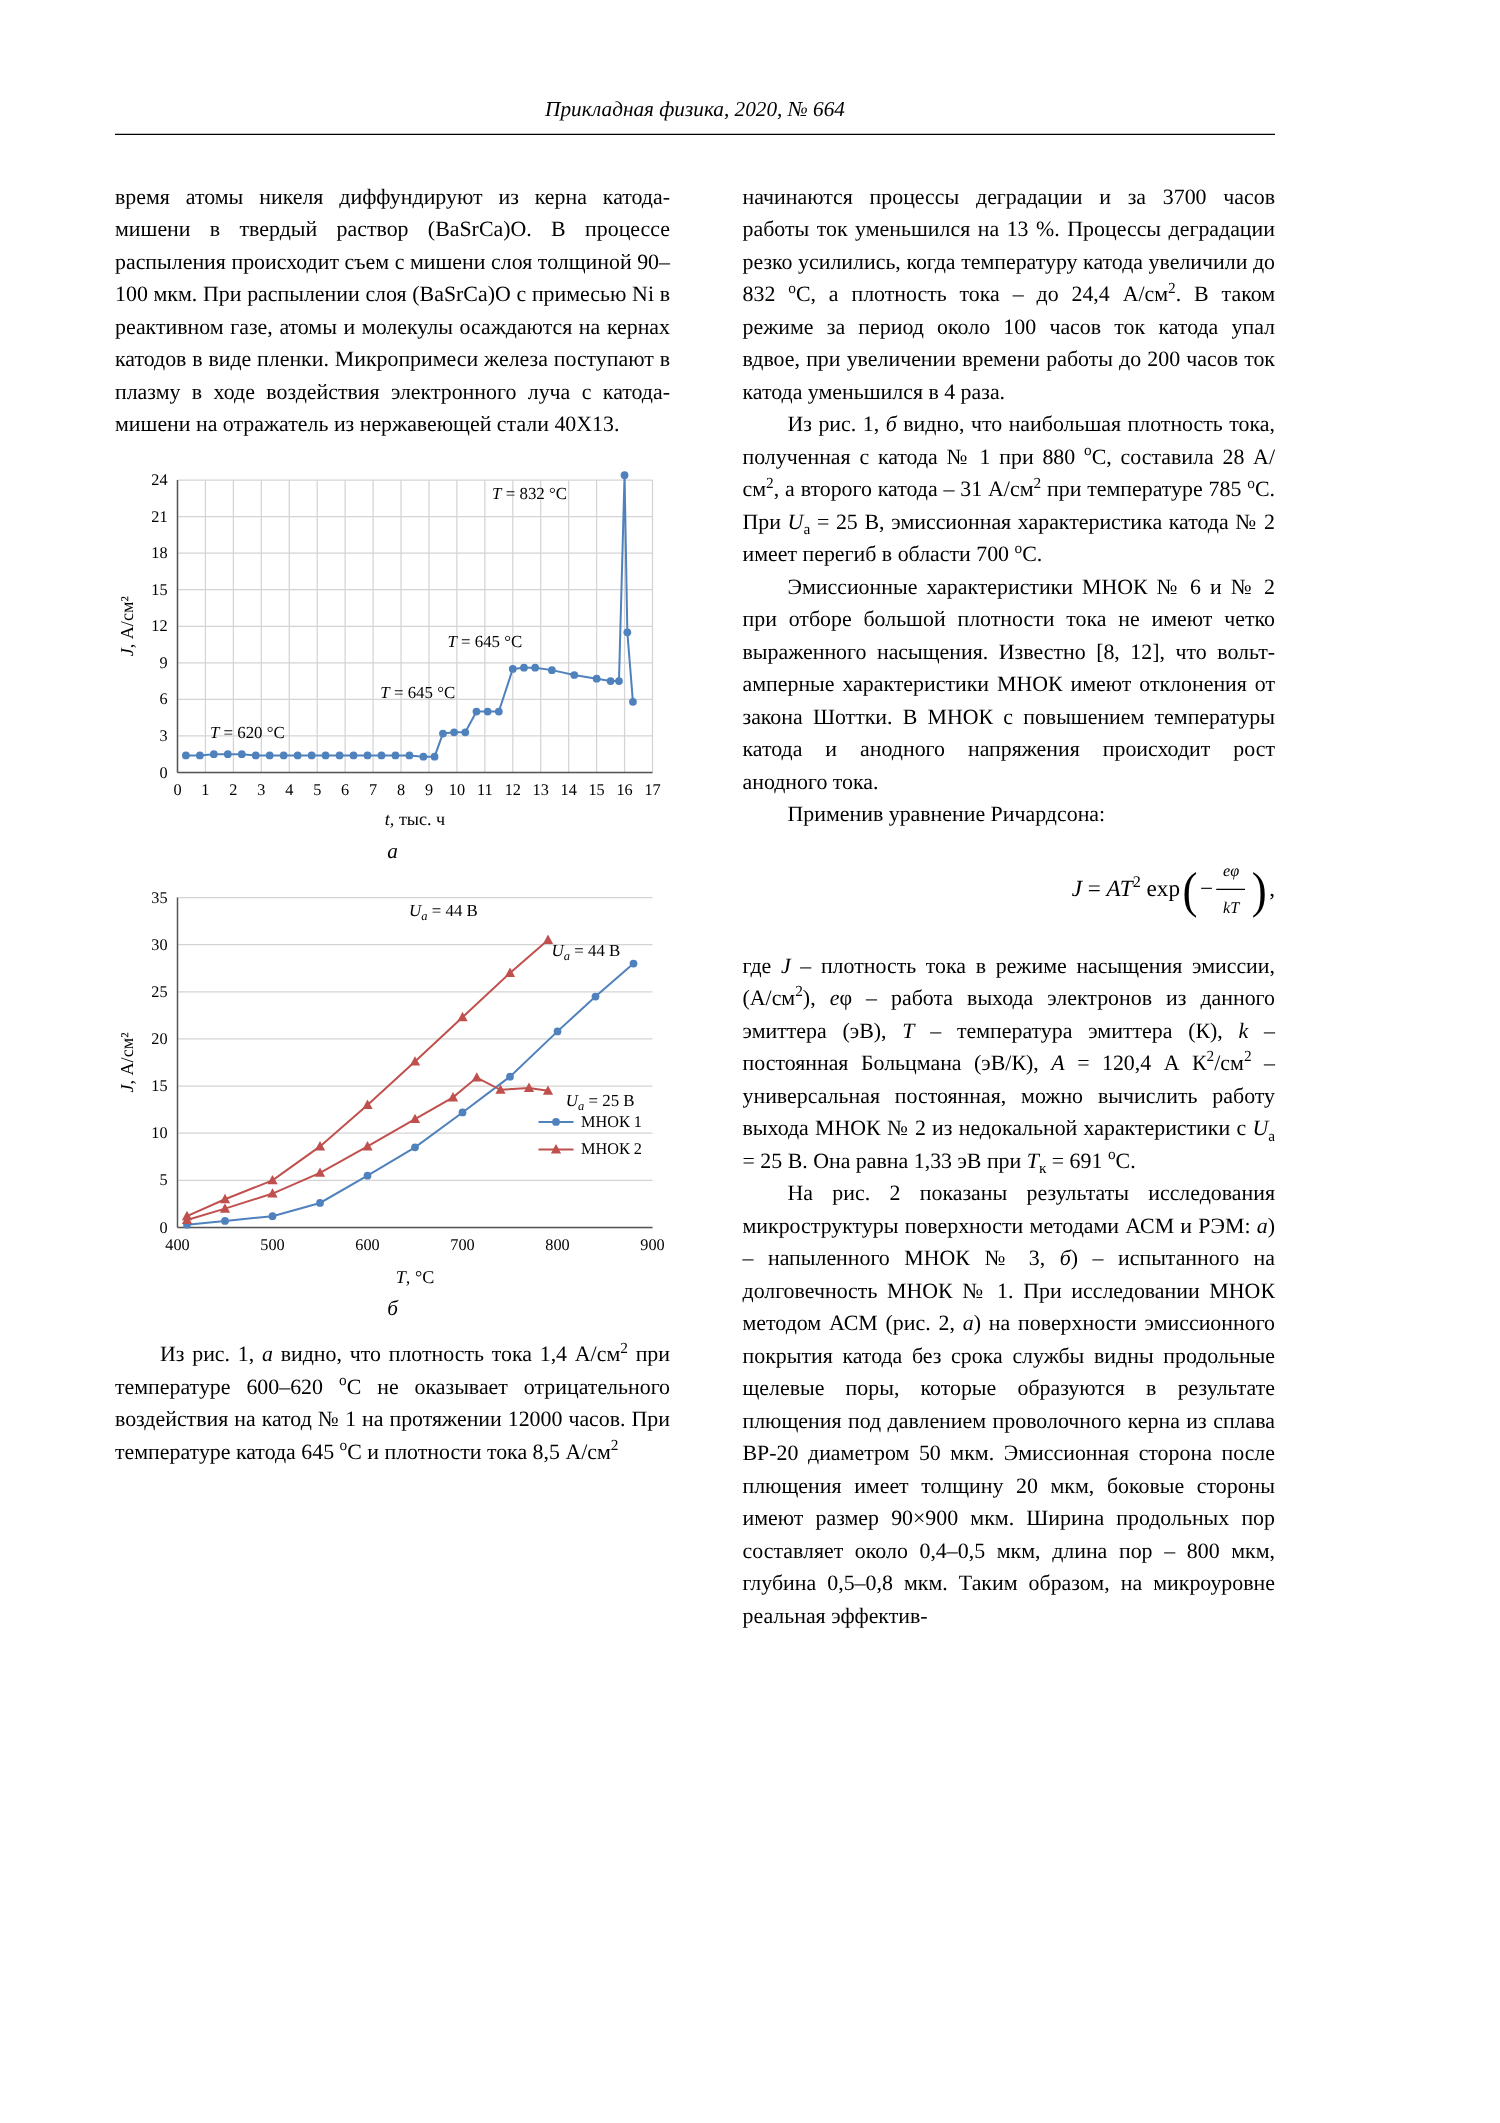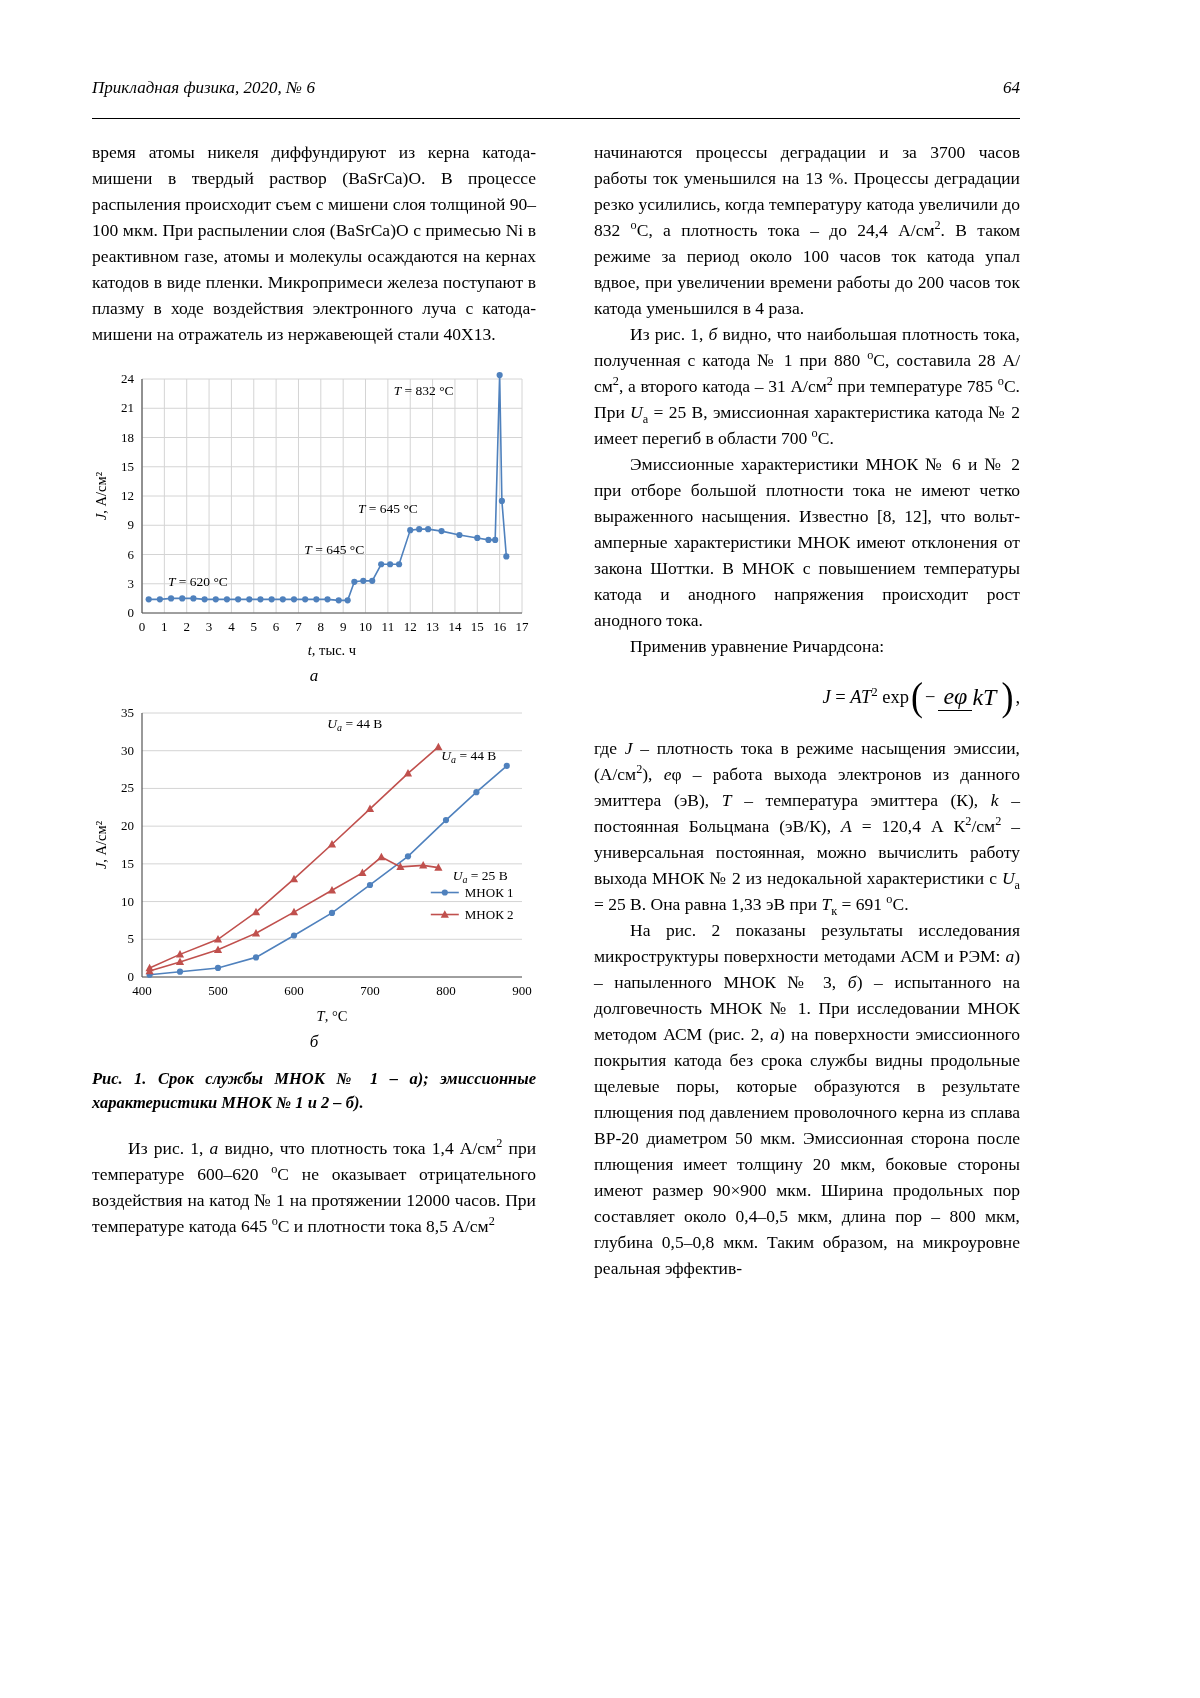"Прикладная физика, 2020, № 6" .header { justify-content: space-between -> center; margin-bottom: 20px -> 36px; padding-bottom: 20px -> 9px }
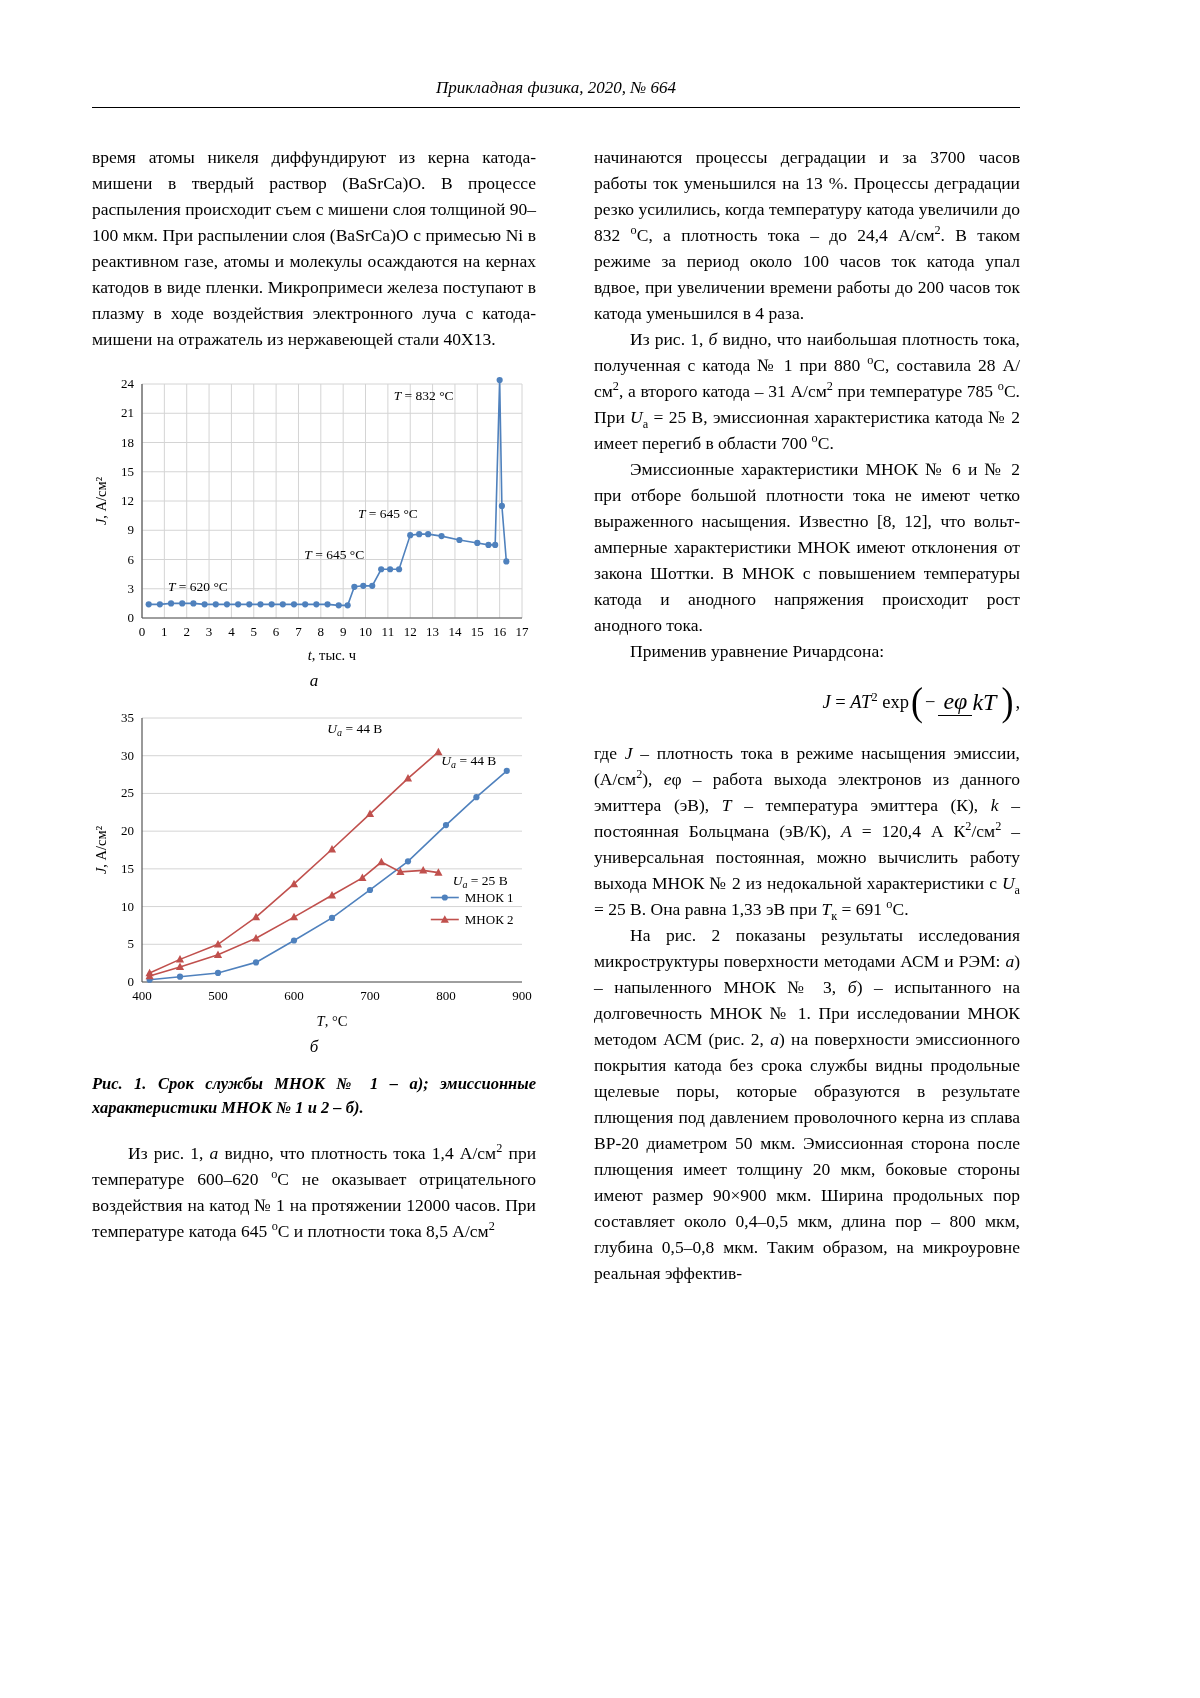"eφ" .frac { flex-direction: row -> column; font-size: 24px -> 13px }
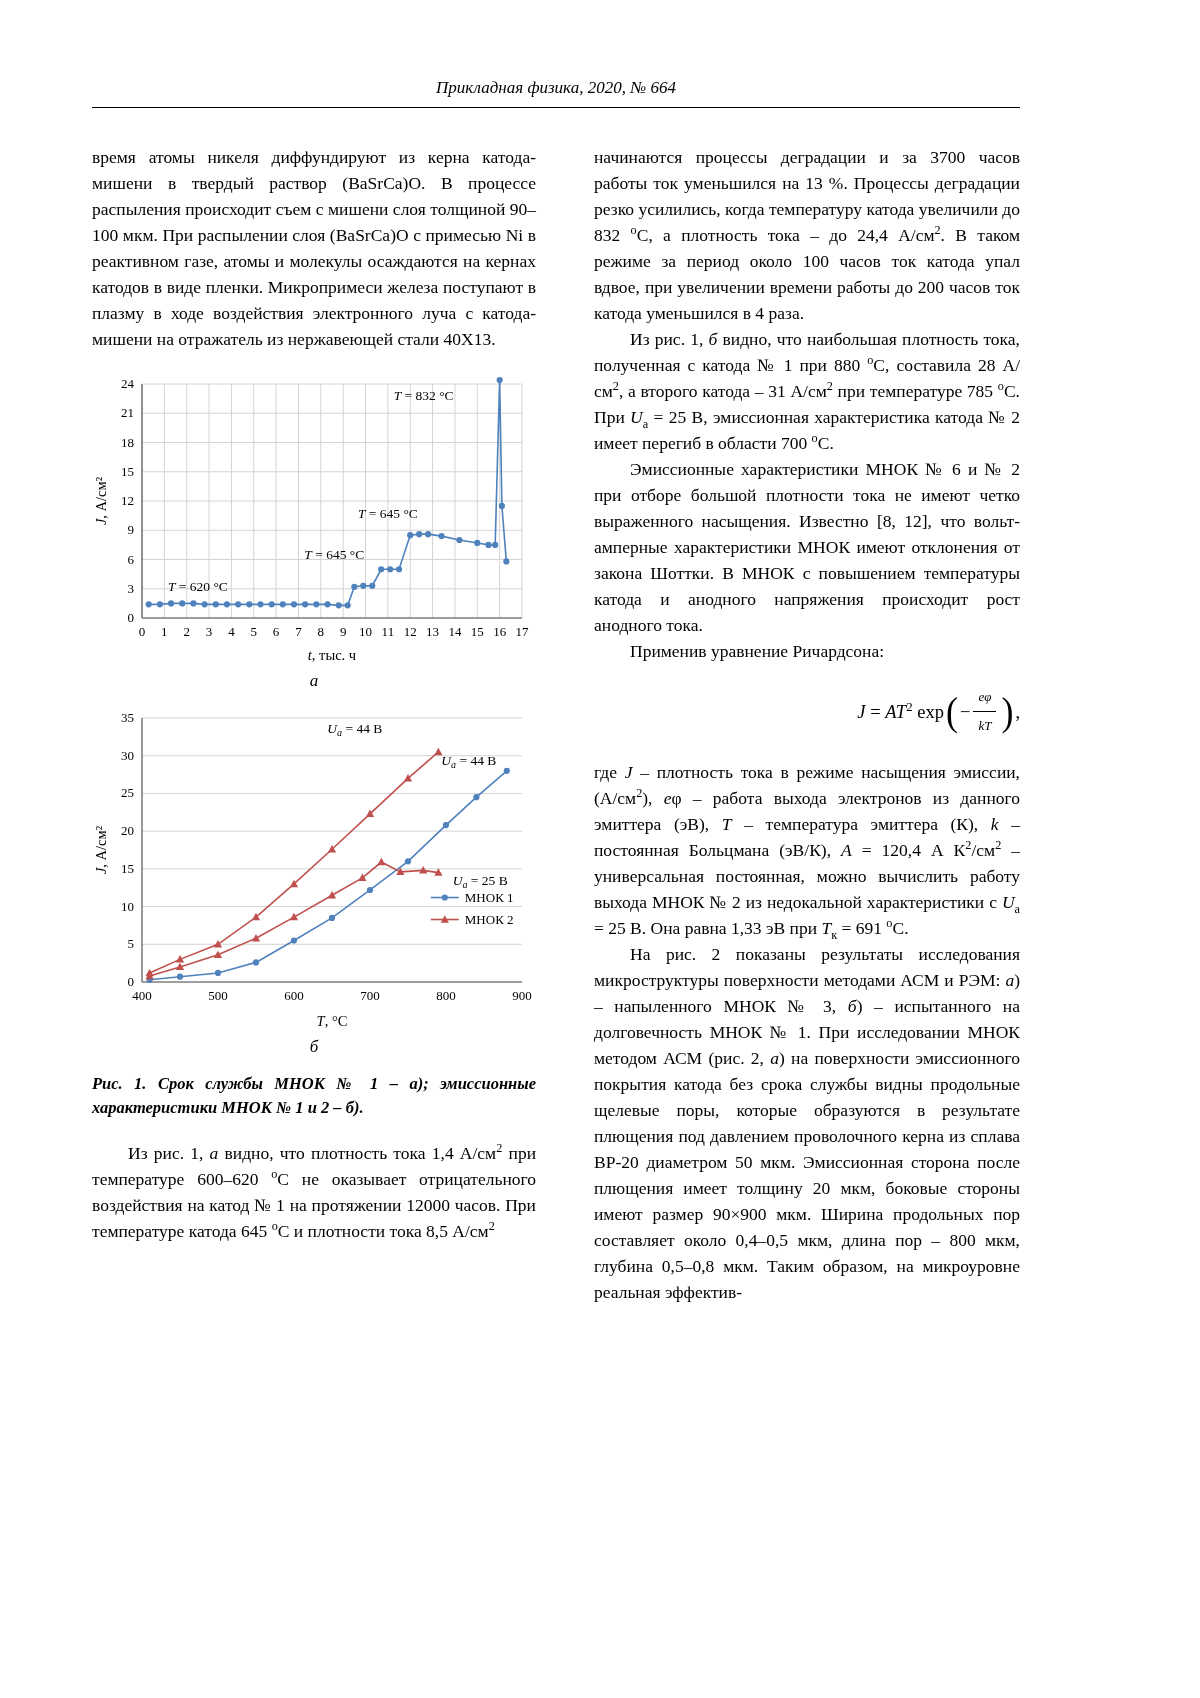"Рис. 1. Срок службы МНОК" div.caption { html: <div>Рис. 1. Срок службы МНОК № 1 – а); эмиссионные характеристики МНОК № 1 и 2 – б).</div> -> none }
